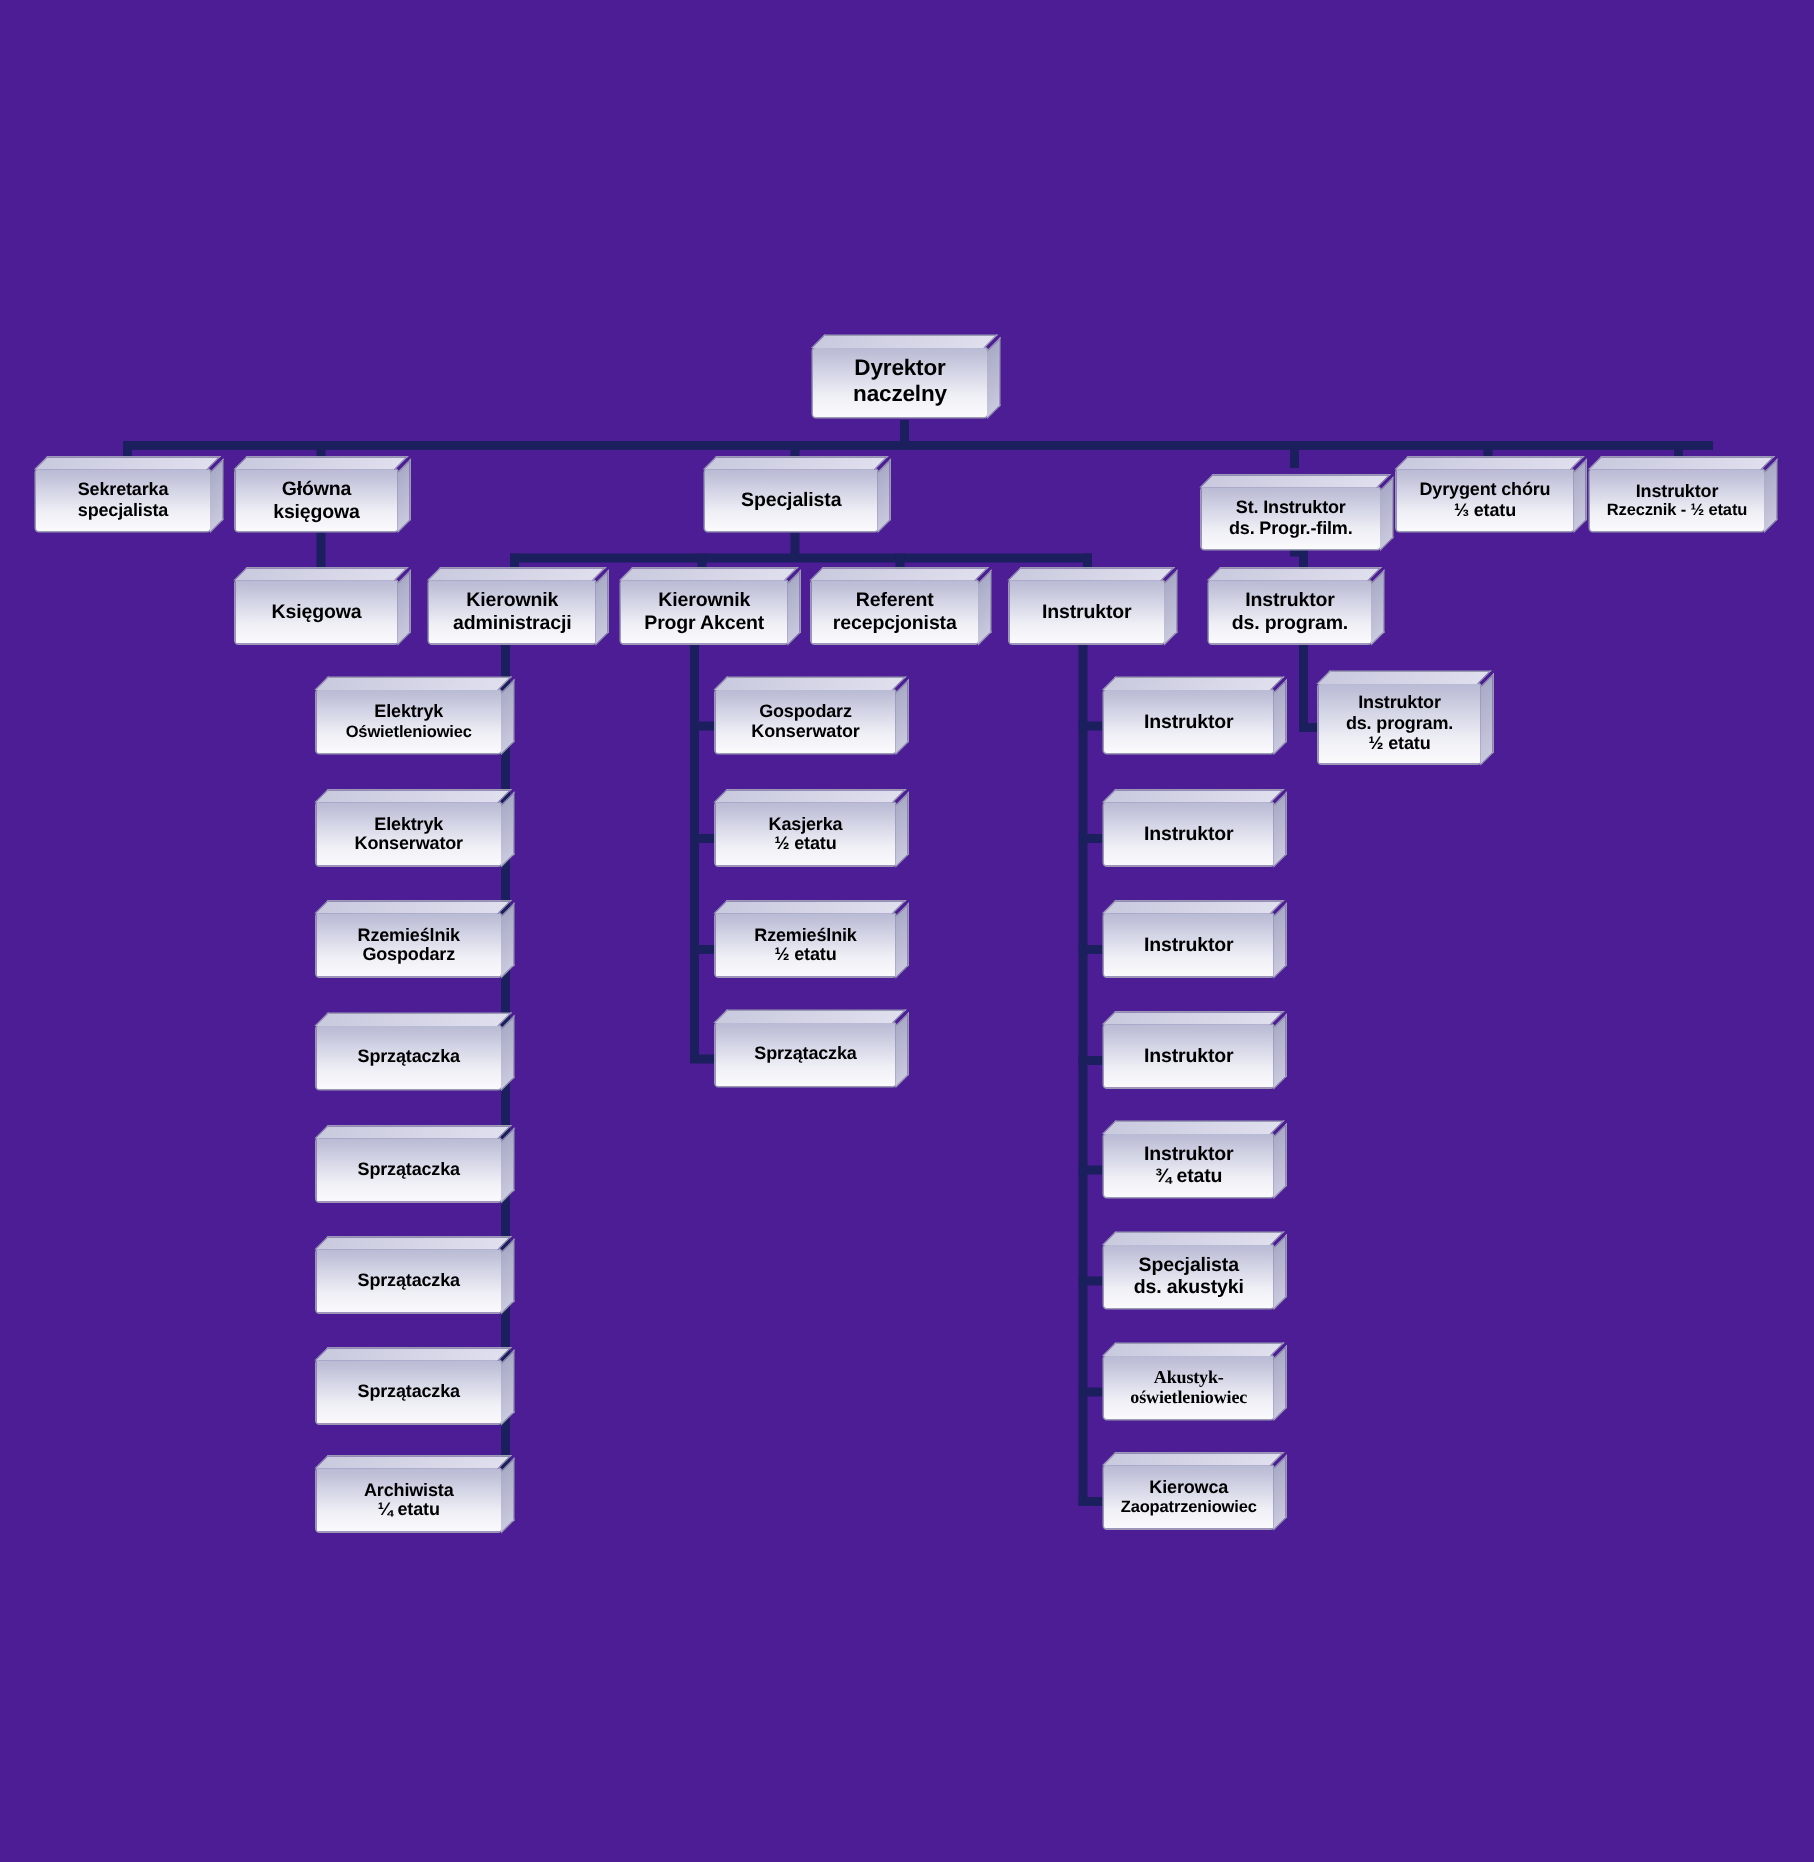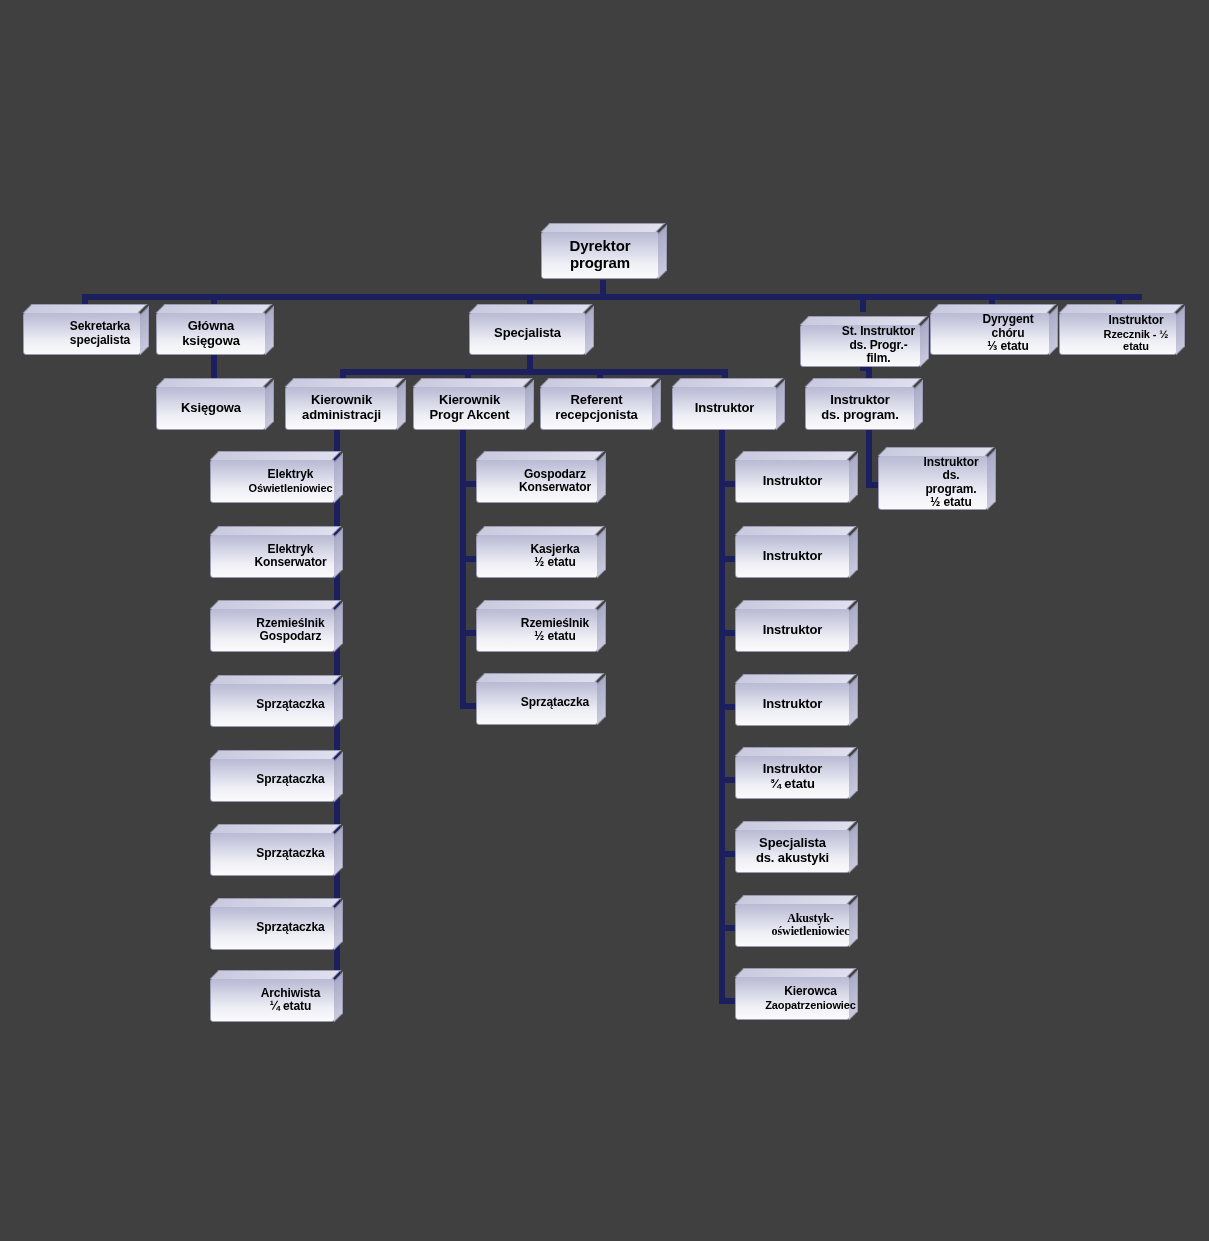"Dyrektor" #chart-canvas { background: #404040 -> #4c1d95 }
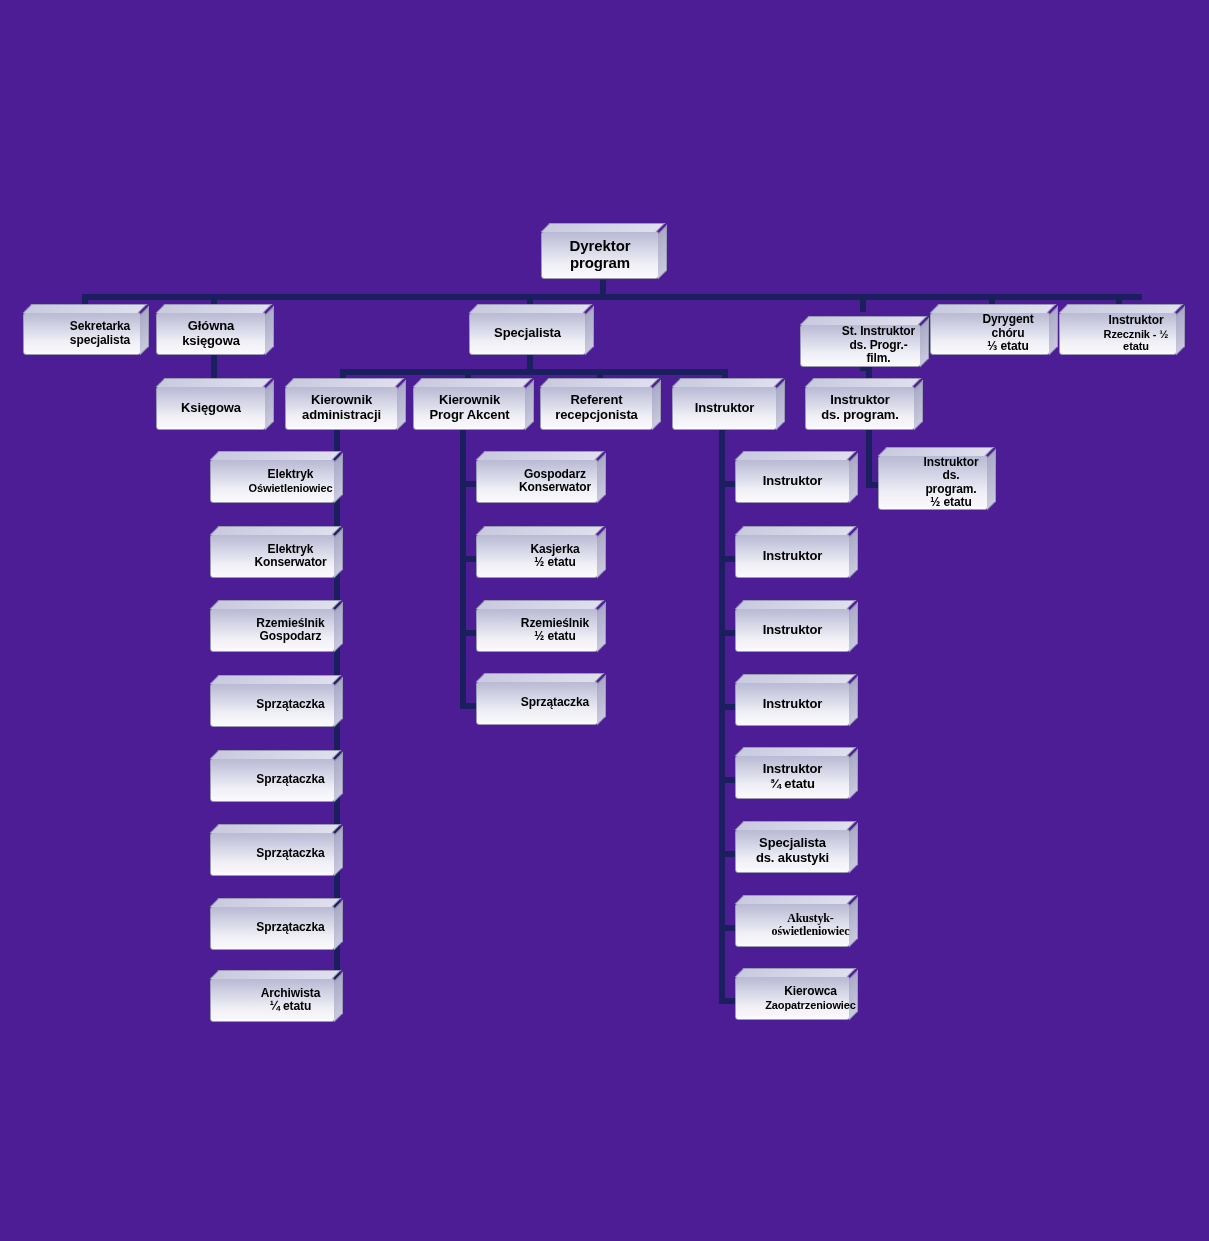"program" span { text: program -> naczelny }
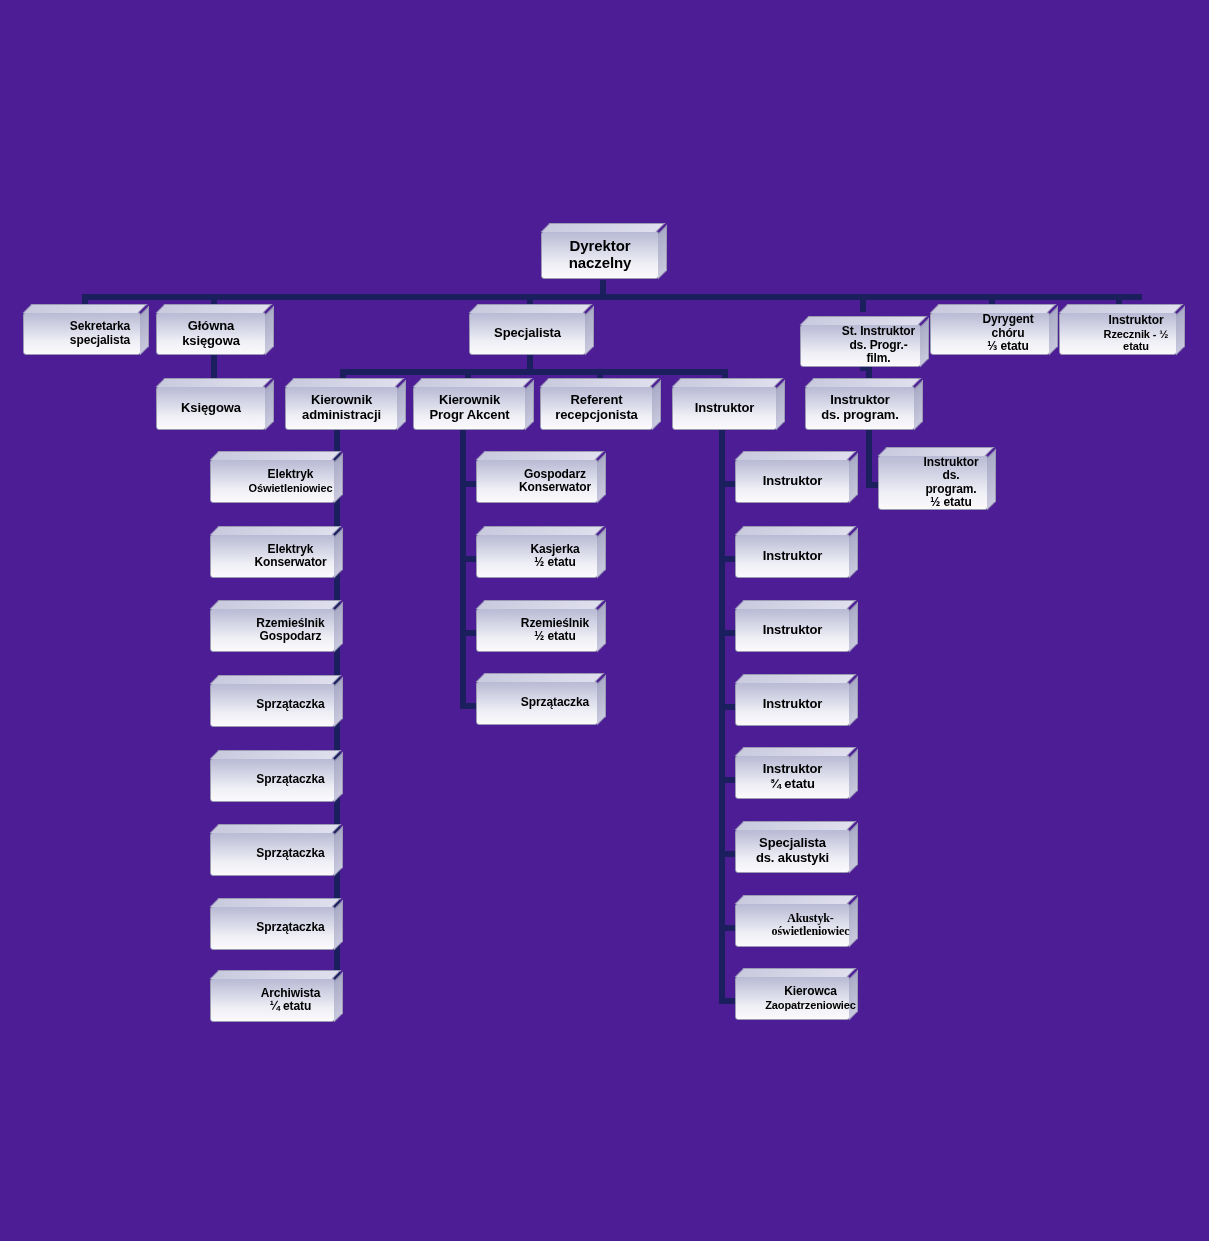"Sekretarka" .fs12 .lbl { margin-left: 36px -> none }
